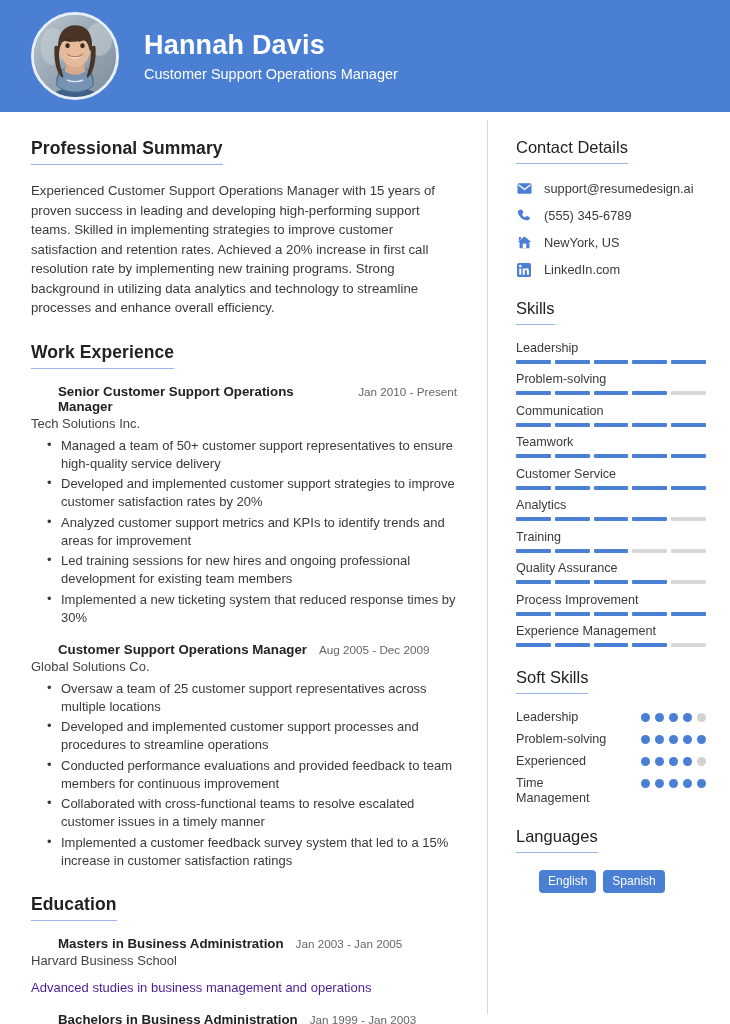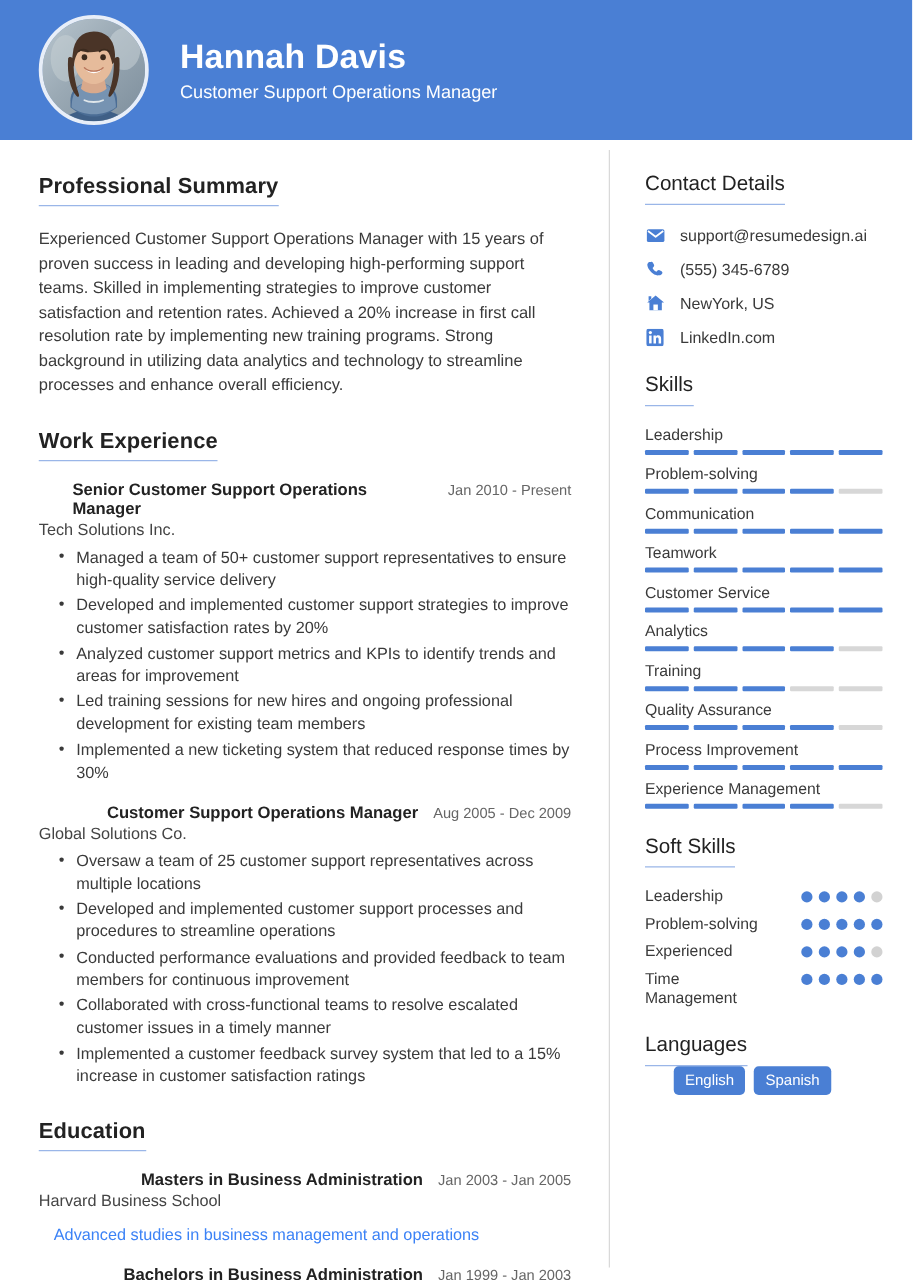"Senior Customer Support Operations" .entry-row { justify-content: flex-end -> flex-start }
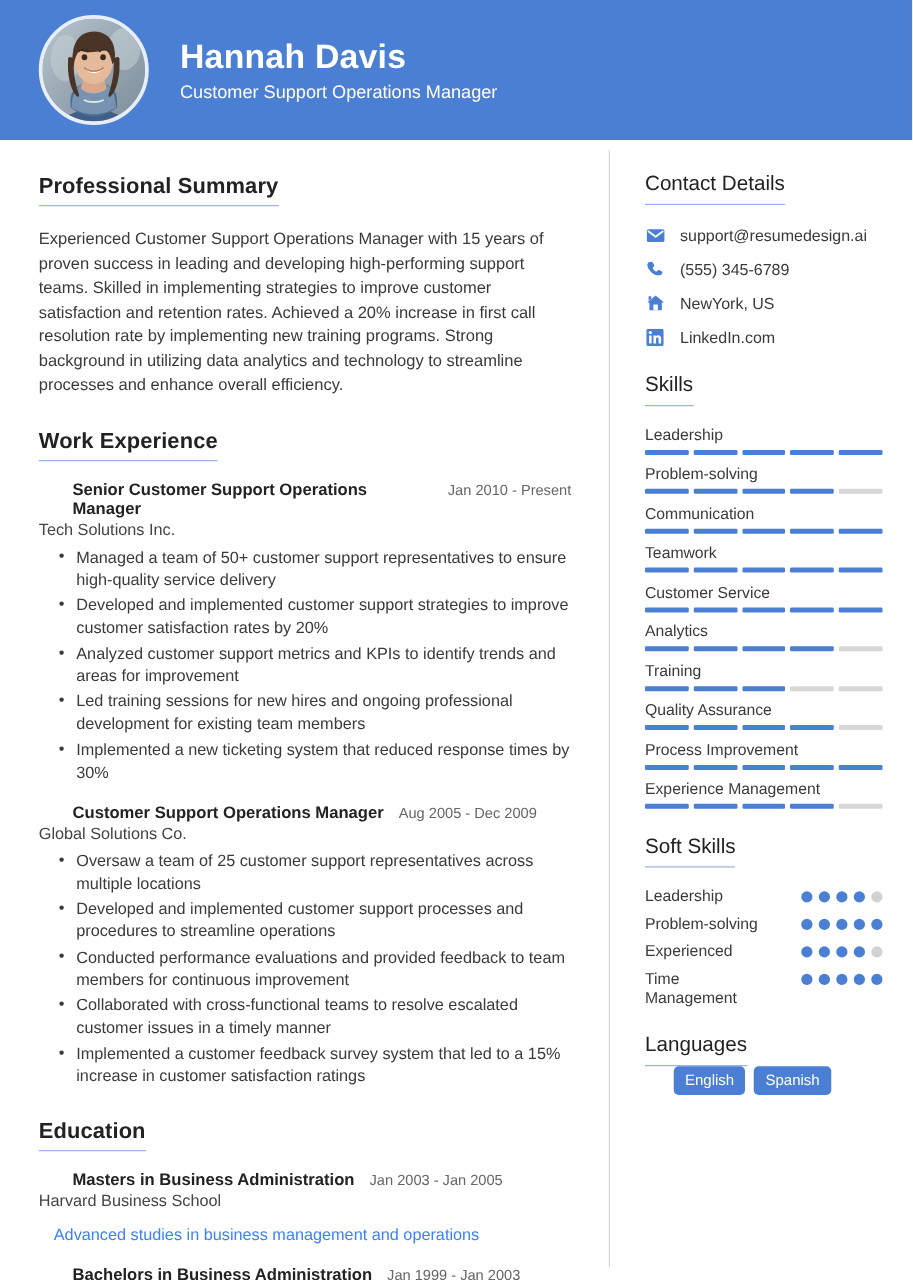"English" .lang-list { margin-top: none -> 17px }
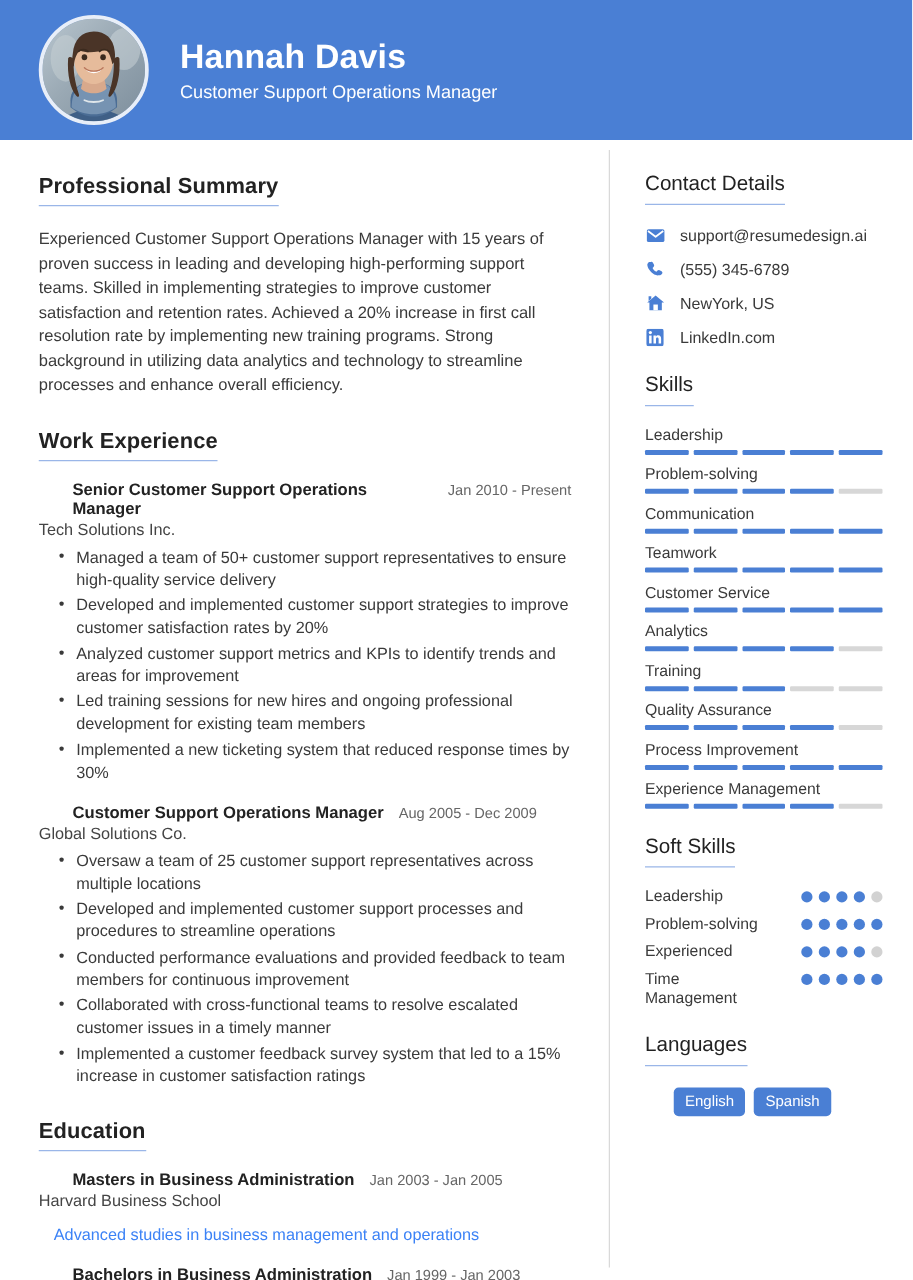"Advanced studies in business management" .entry-desc { color: #3b82f6 -> #4c1d95; margin-left: 12px -> none }
